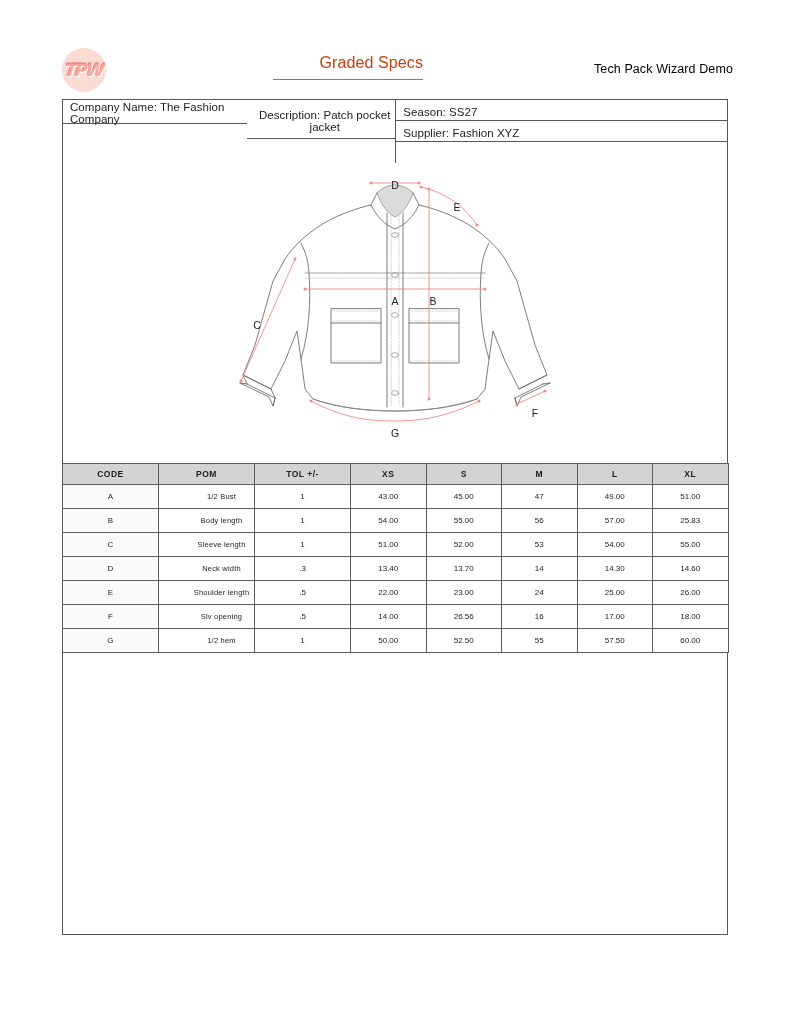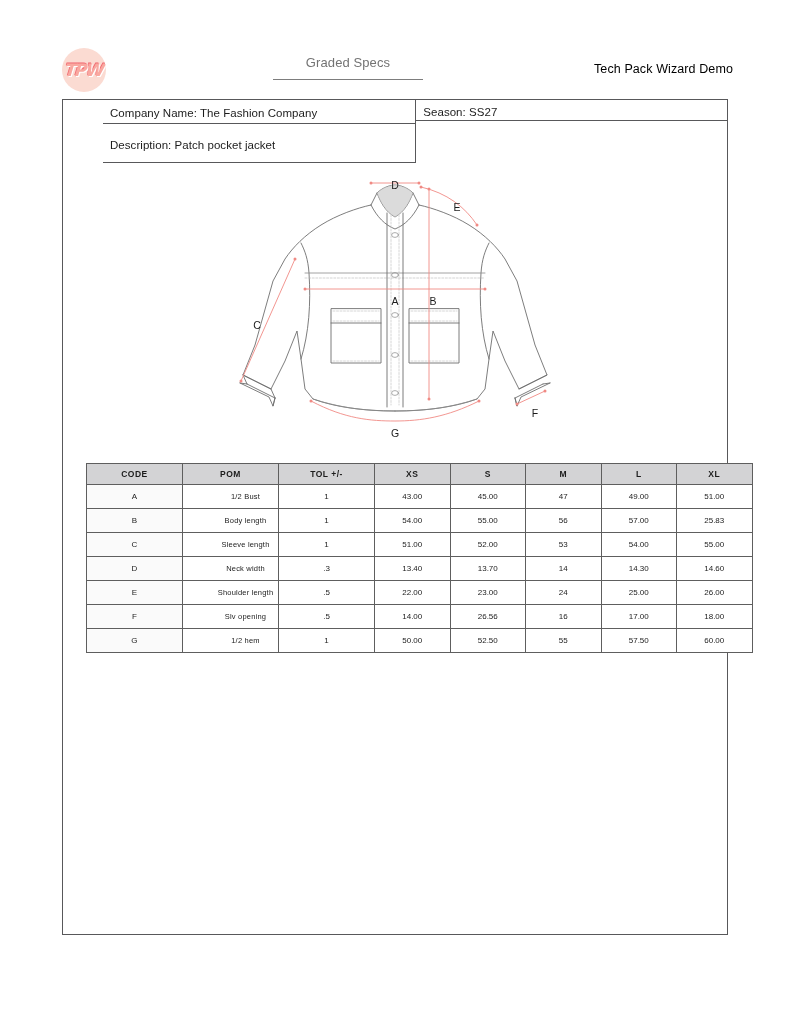"Graded Specs" .doc-title { color: #737373 -> #c2410c; font-size: 13px -> 16px; text-align: none -> right }
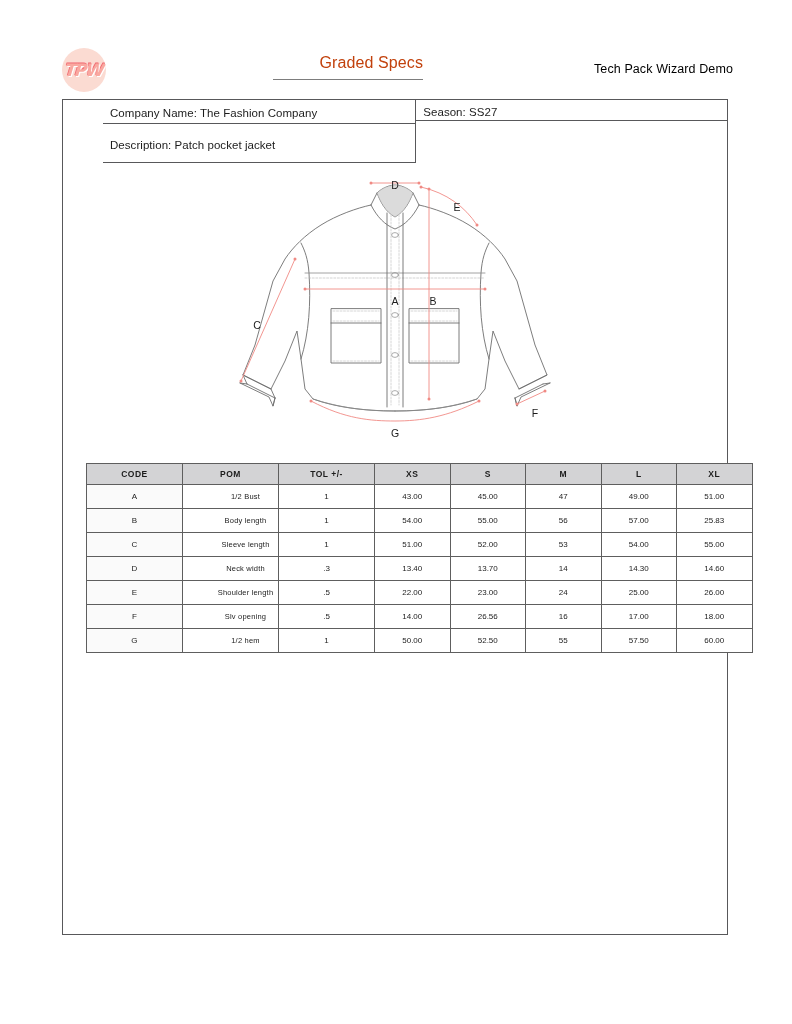"Company Name: The Fashion Company" .info-left { flex-direction: column -> none; margin-left: 40px -> none }
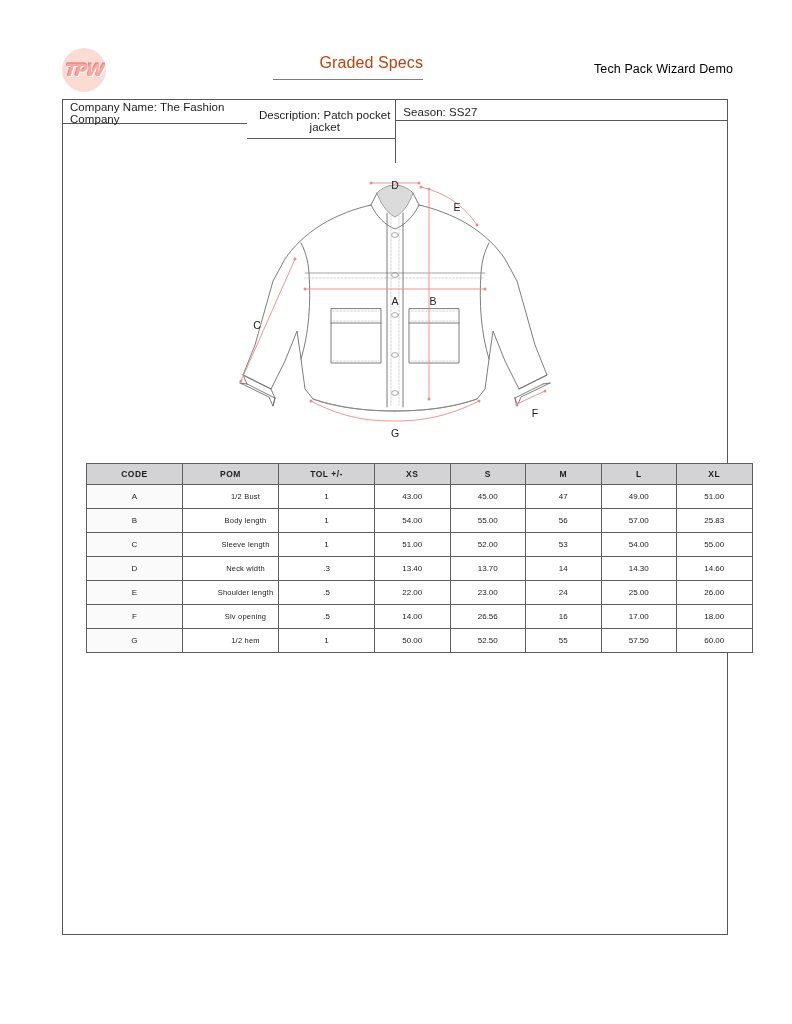"Supplier: Fashion XYZ" div.info-cell { html: none -> <div>Supplier: Fashion XYZ</div> }
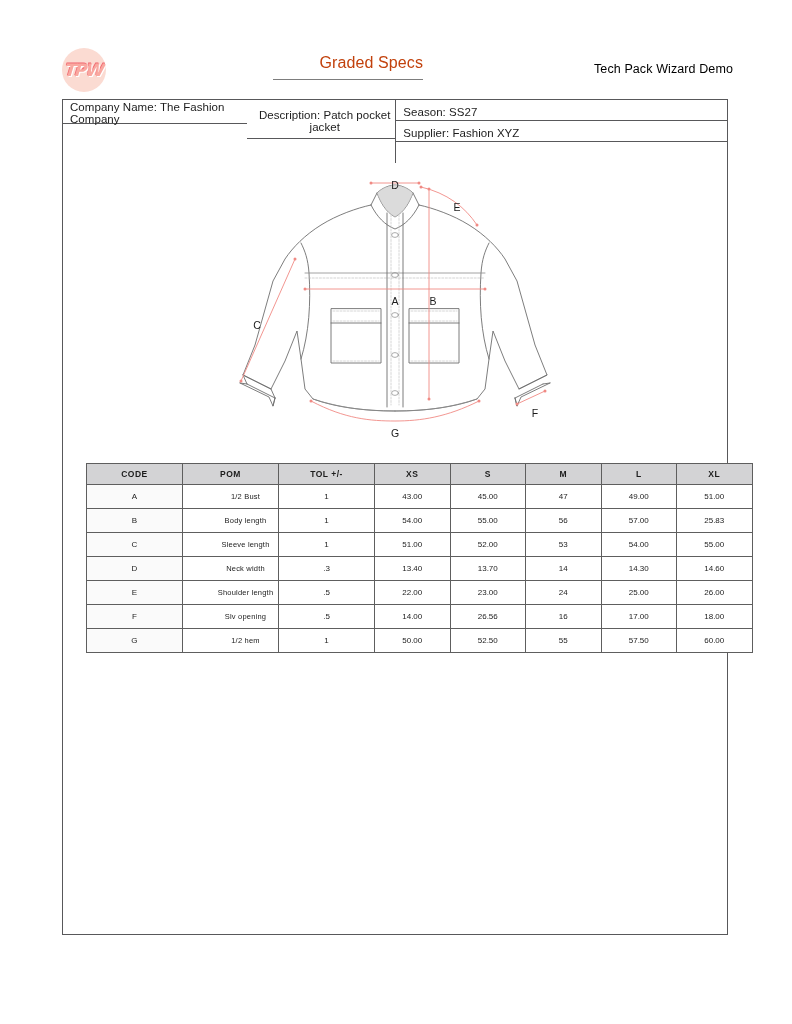"CODE" .spec-table-wrap { margin-left: 24px -> none }
